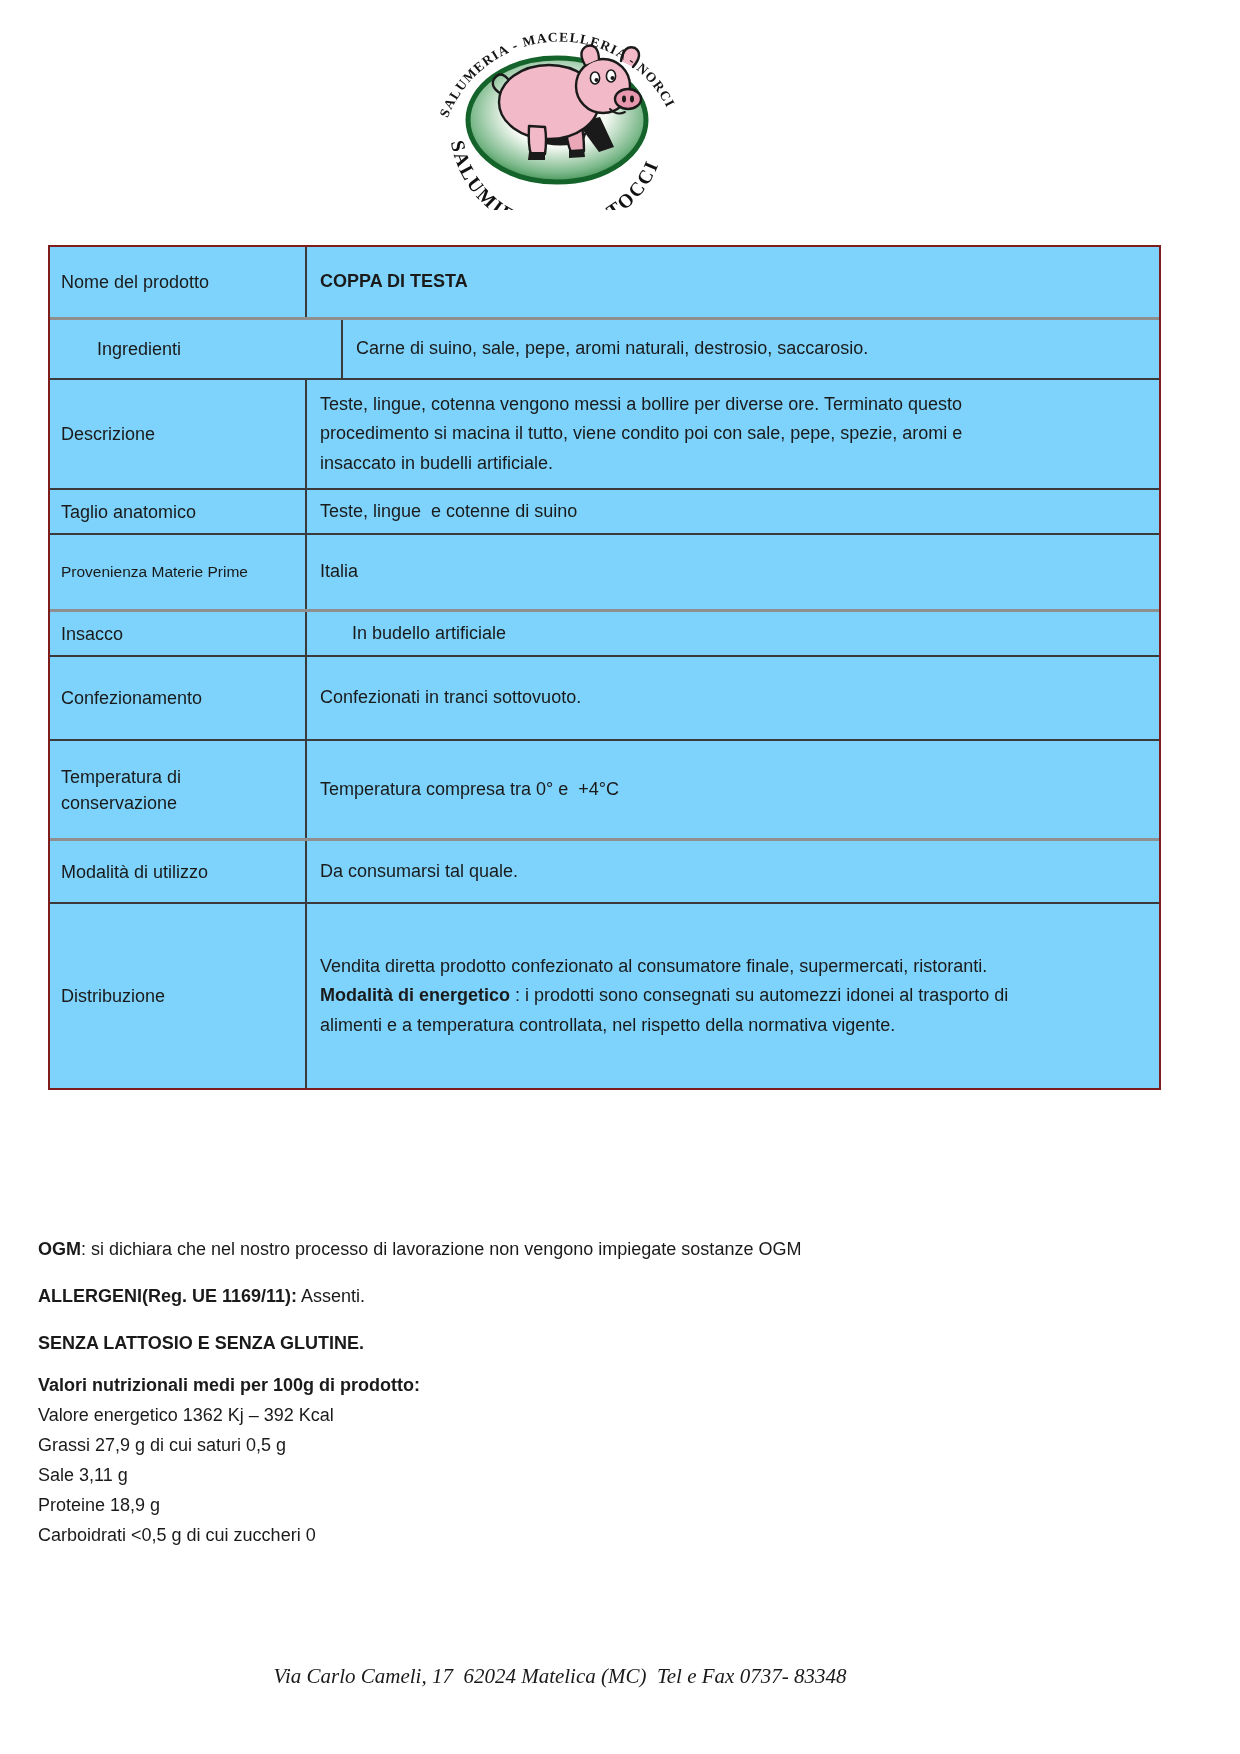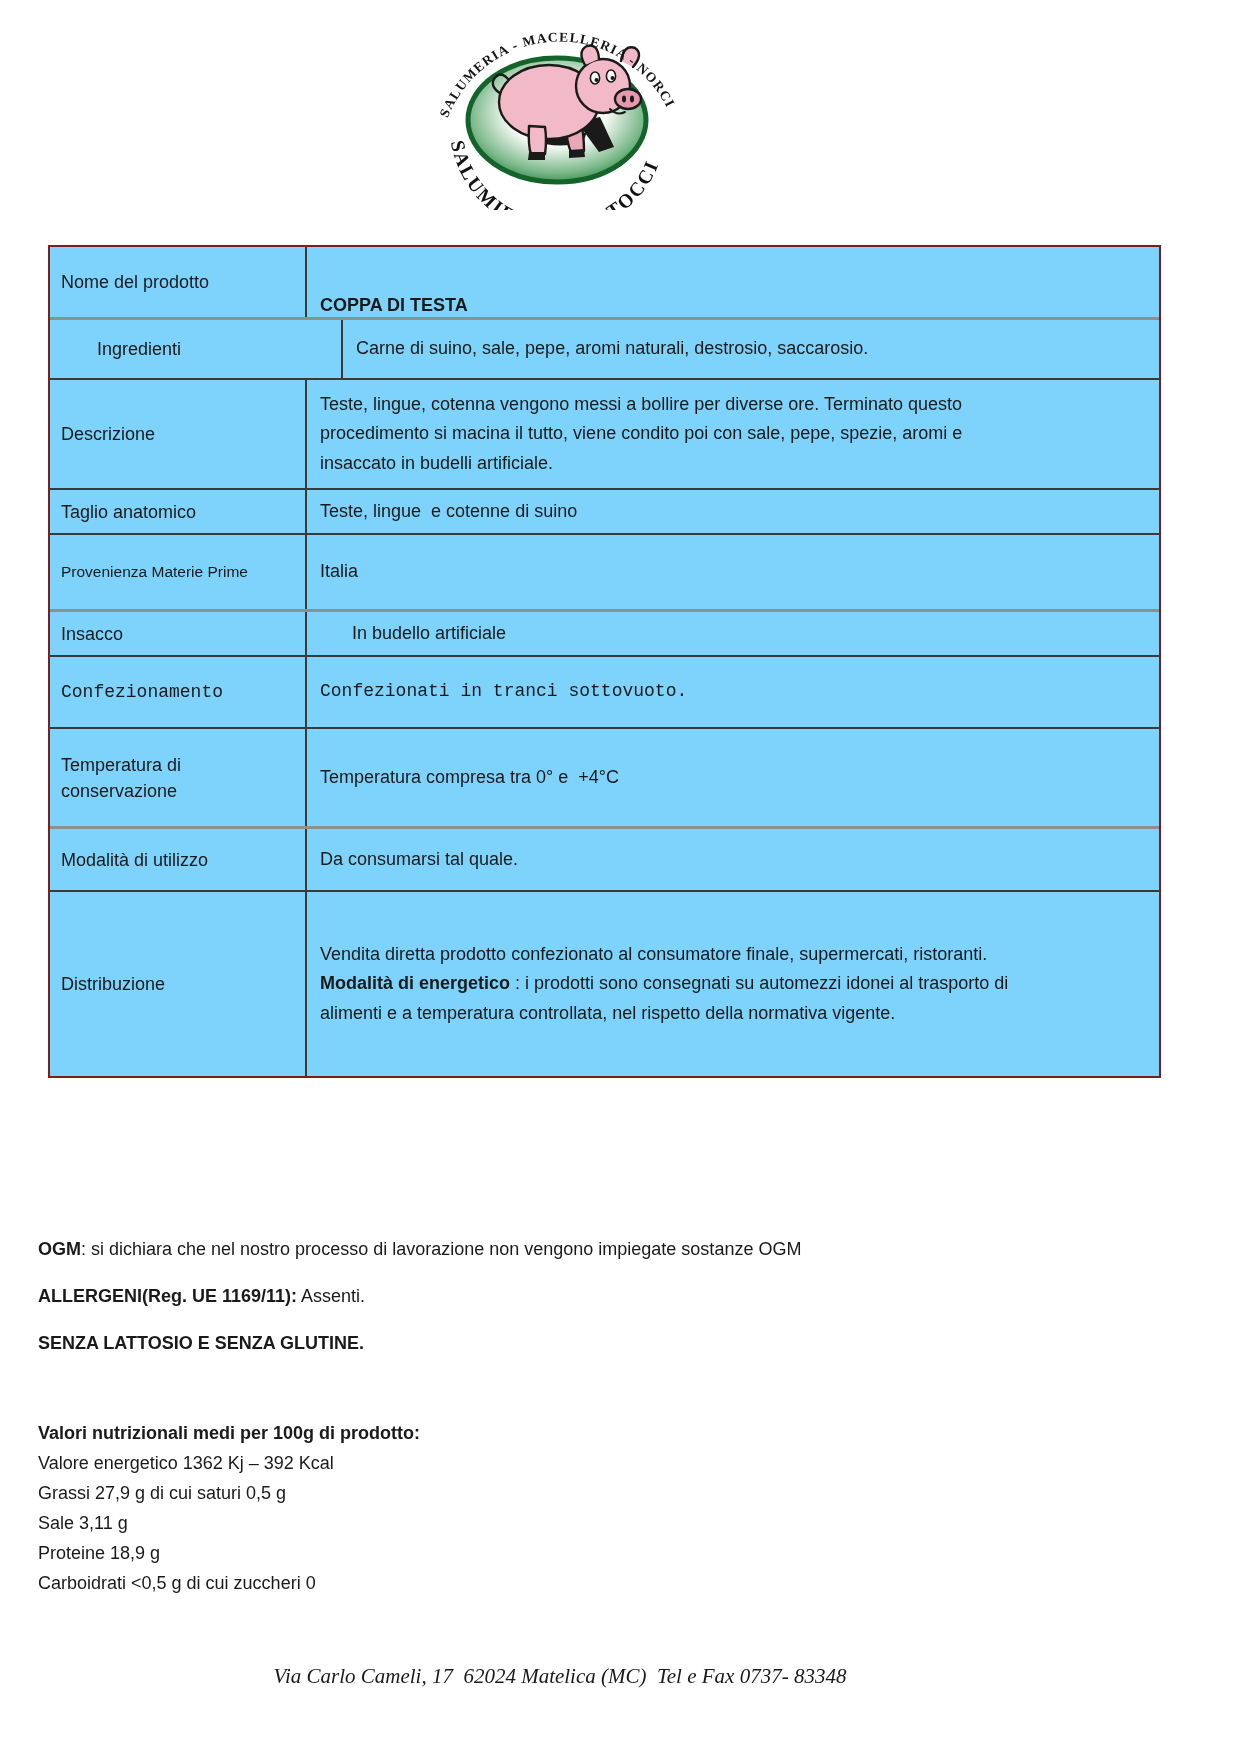"COPPA DI TESTA" .bold { margin-top: 48px -> none }
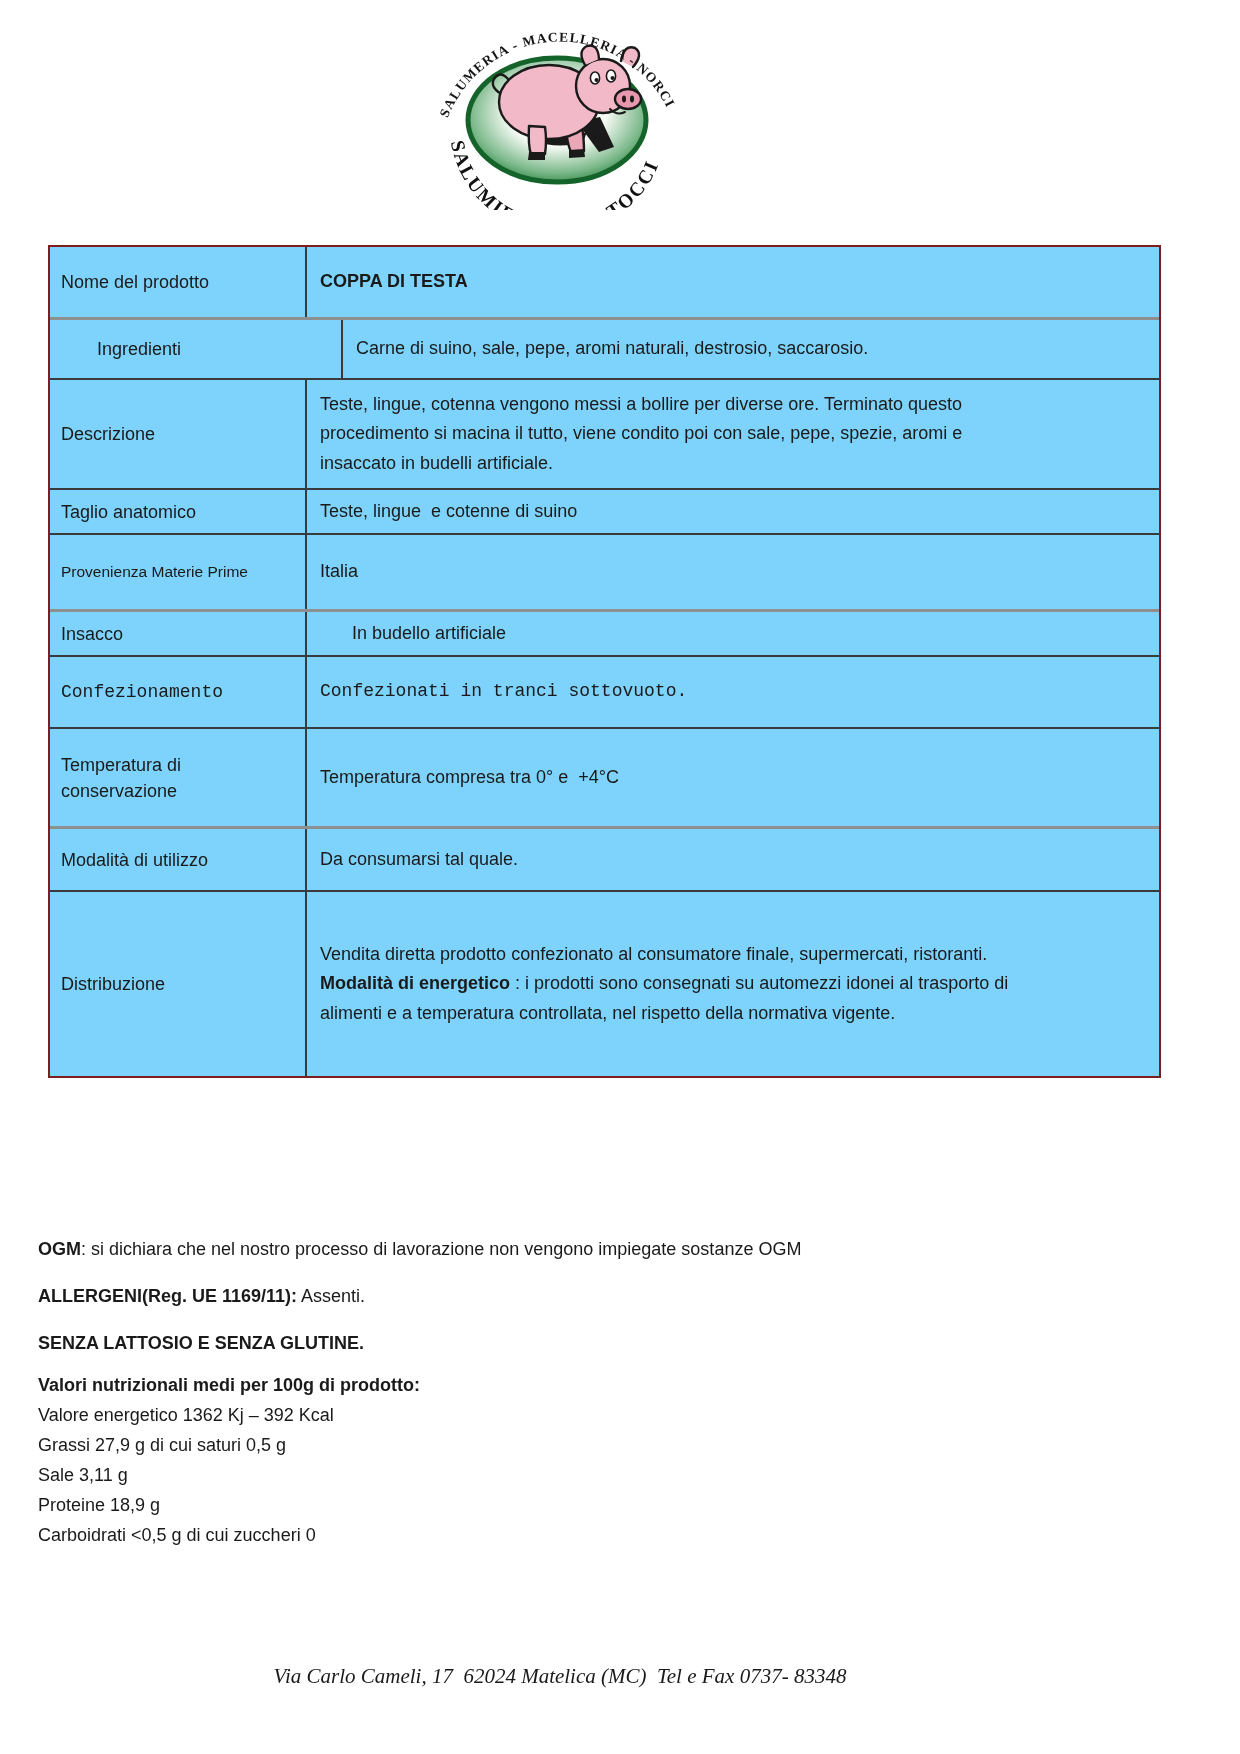"Confezionamento" div.trow { font-family: Liberation Mono, monospace -> none; height: 72px -> 84px }
